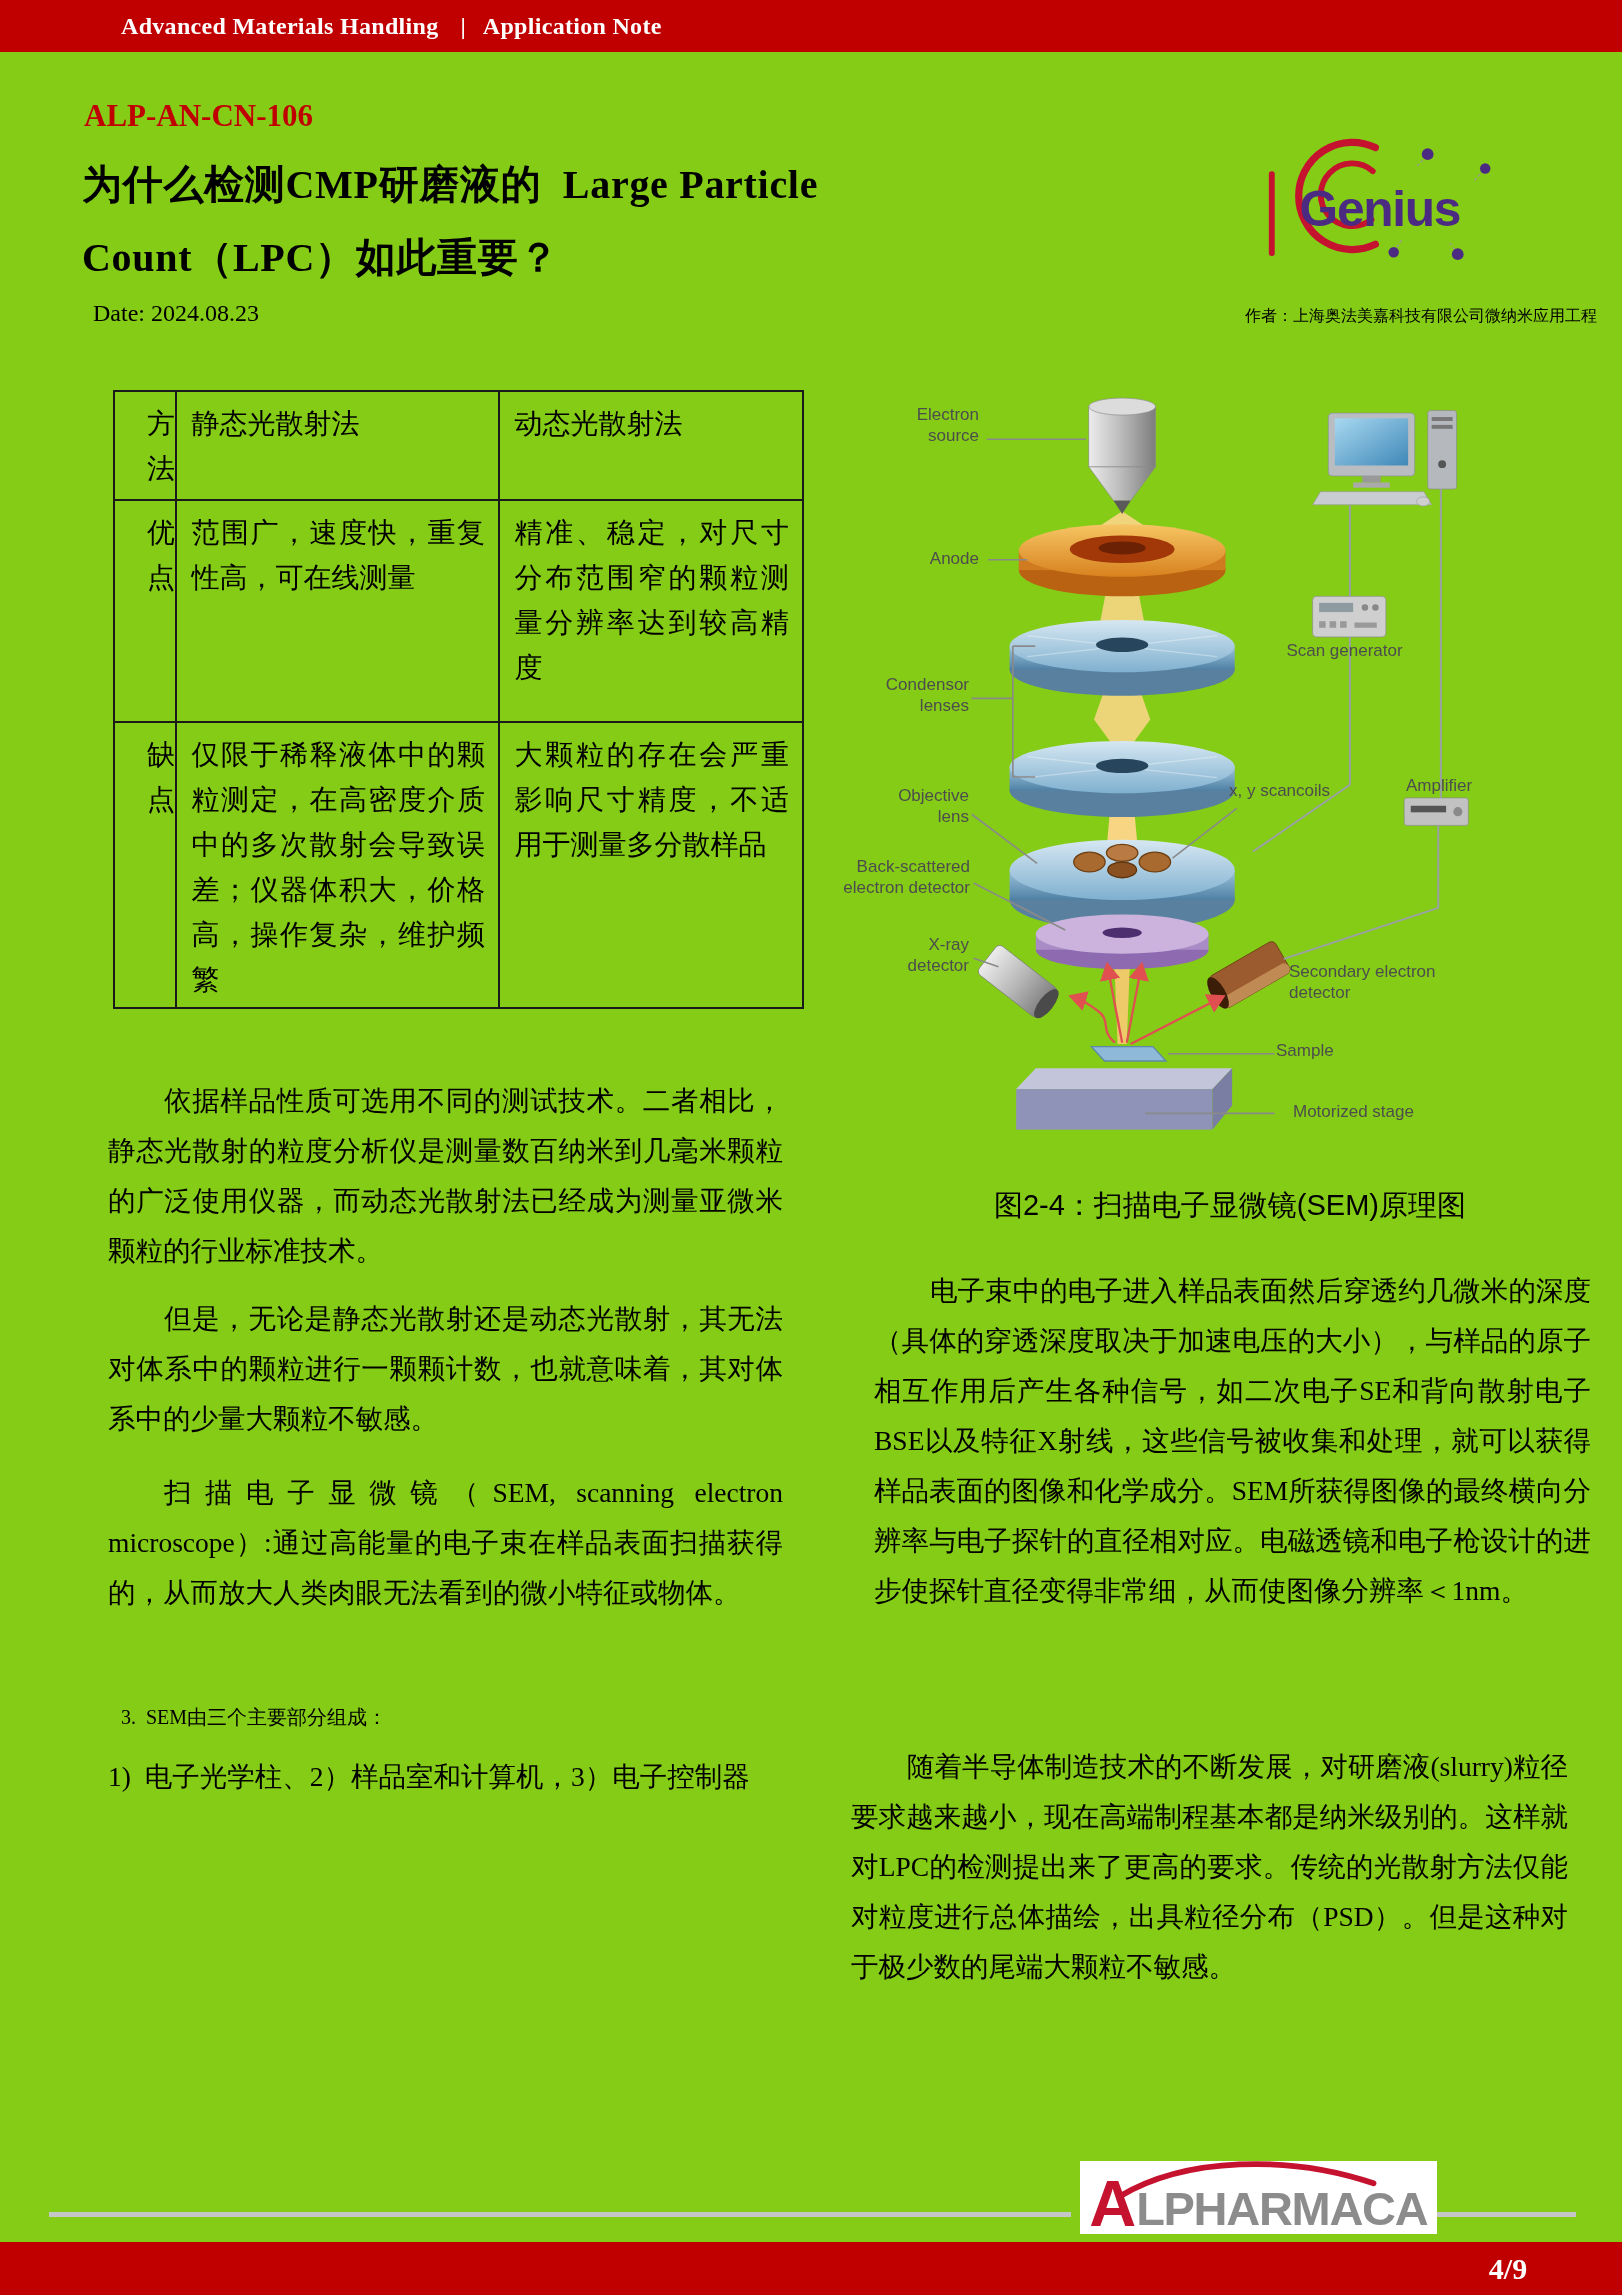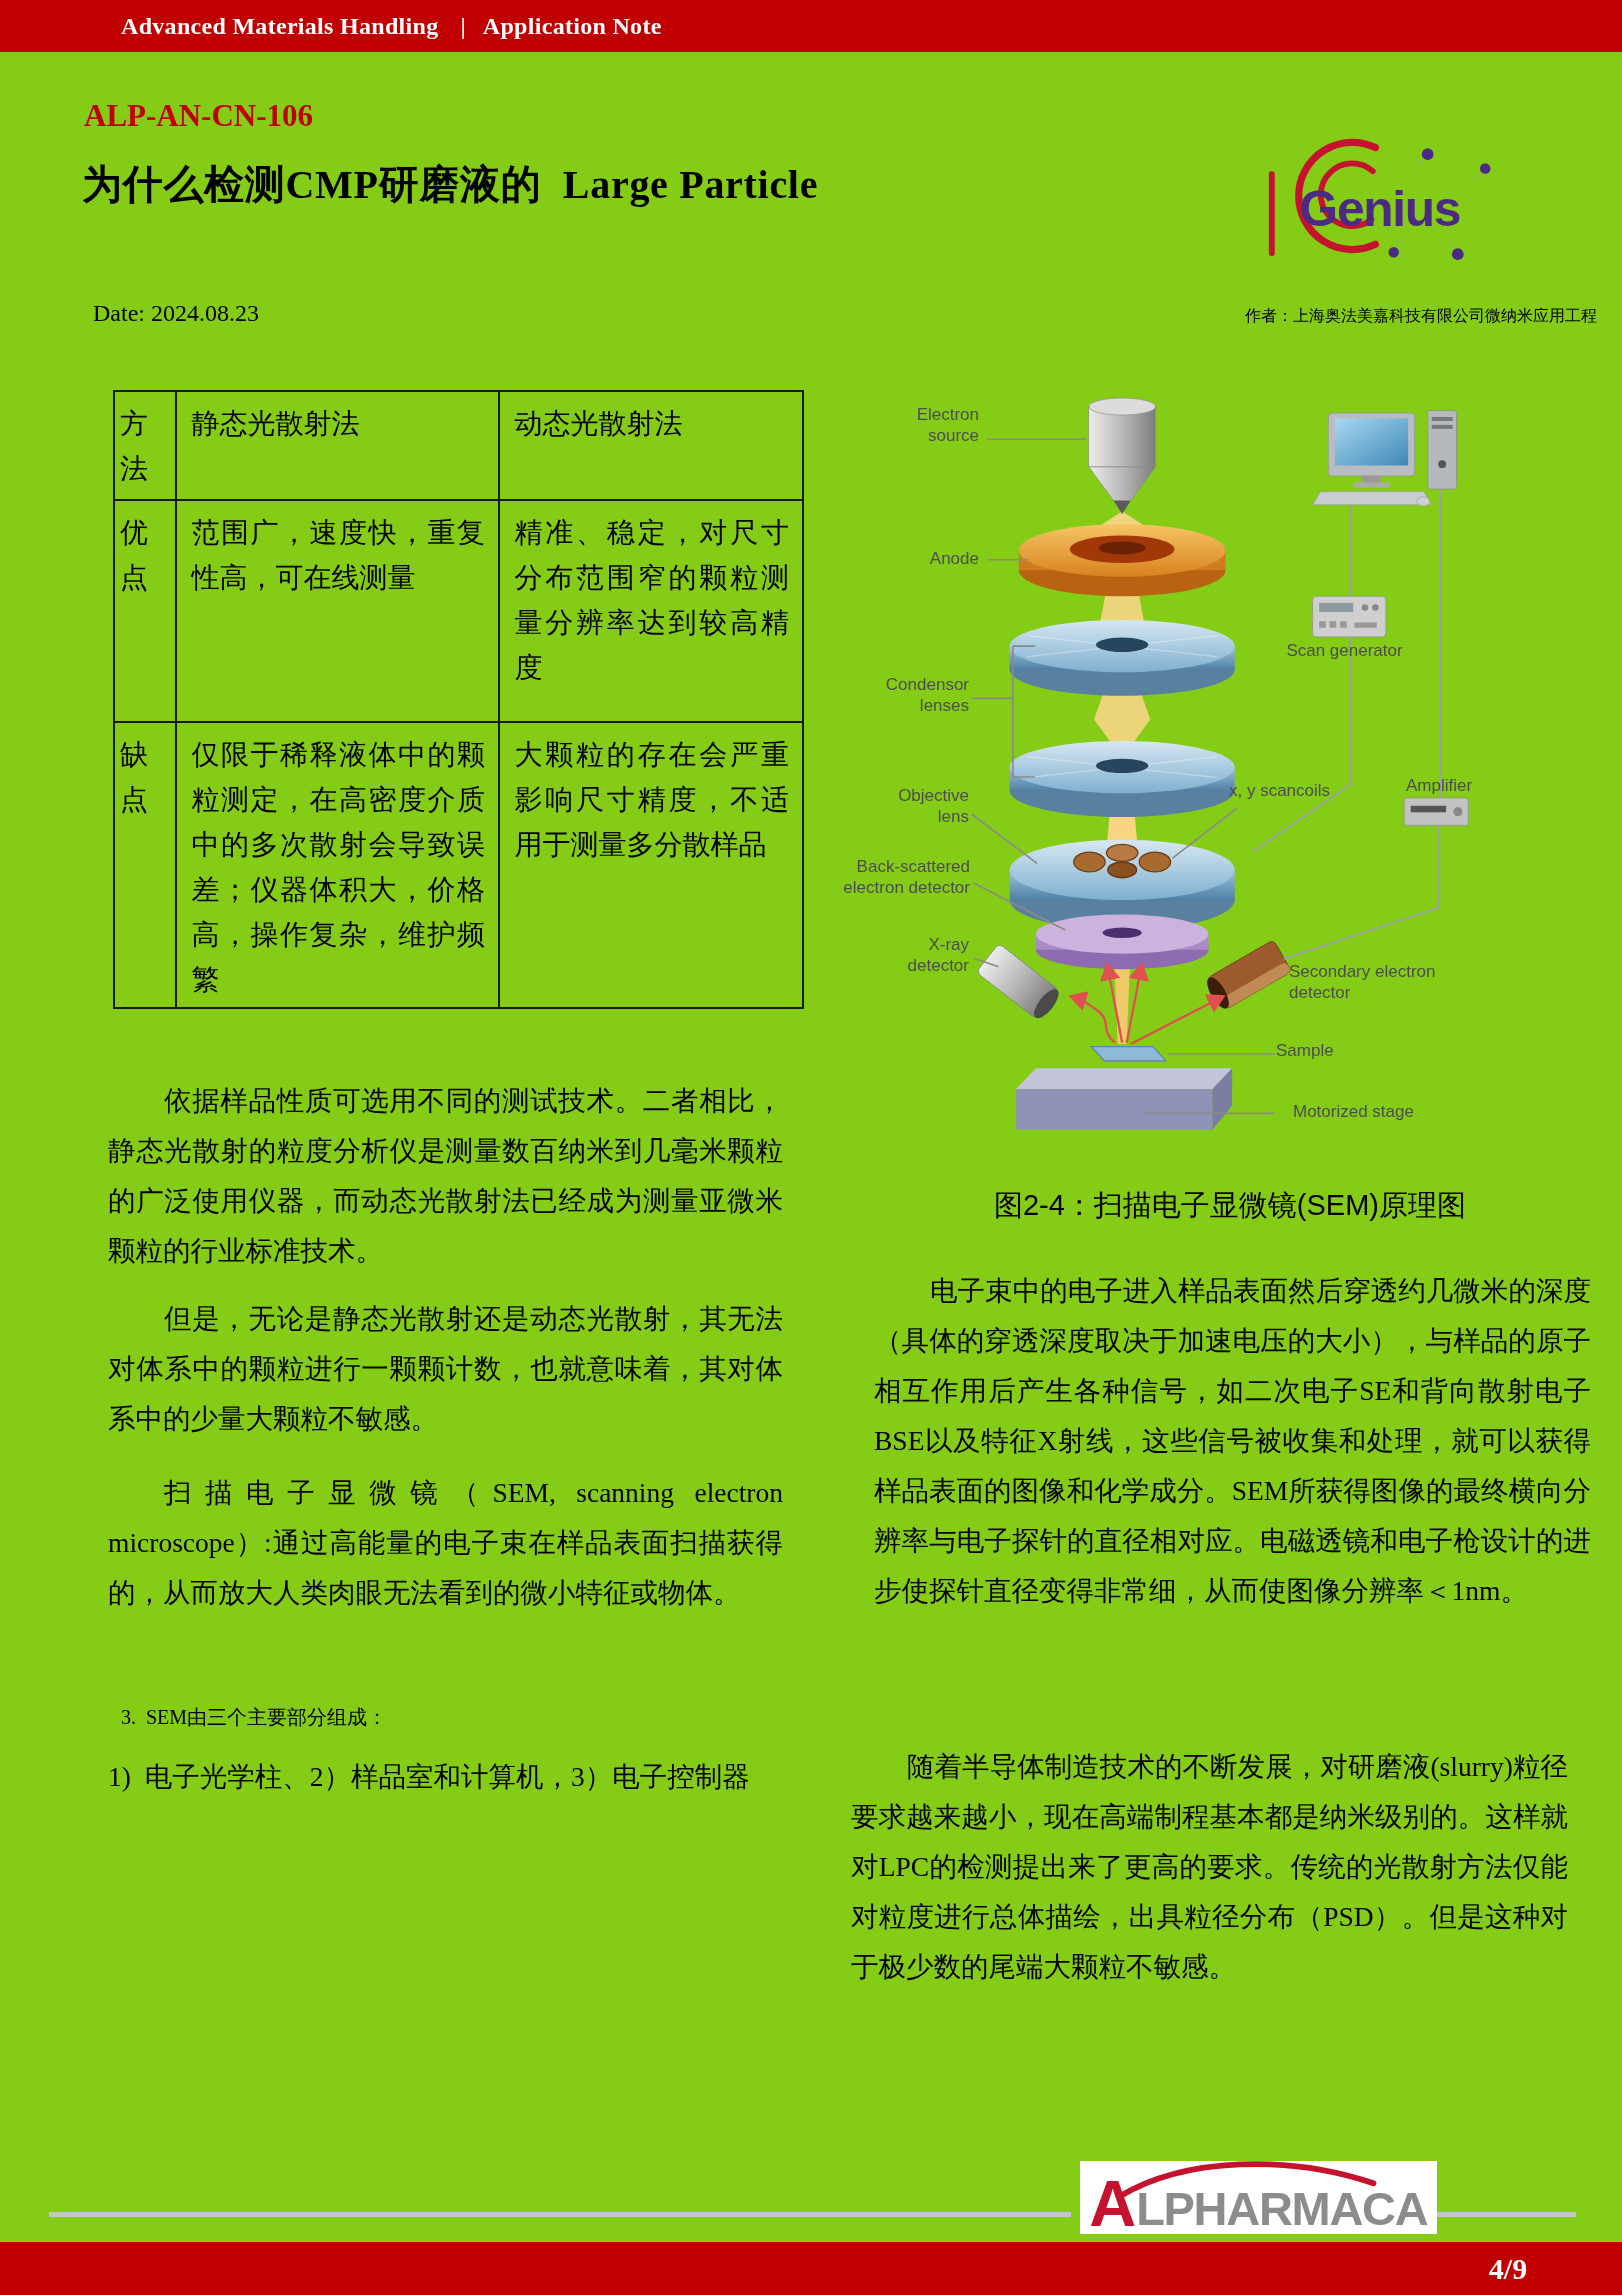"Count（LPC）如此重要？" div.abs { html: none -> <div>Count（LPC）如此重要？</div> }
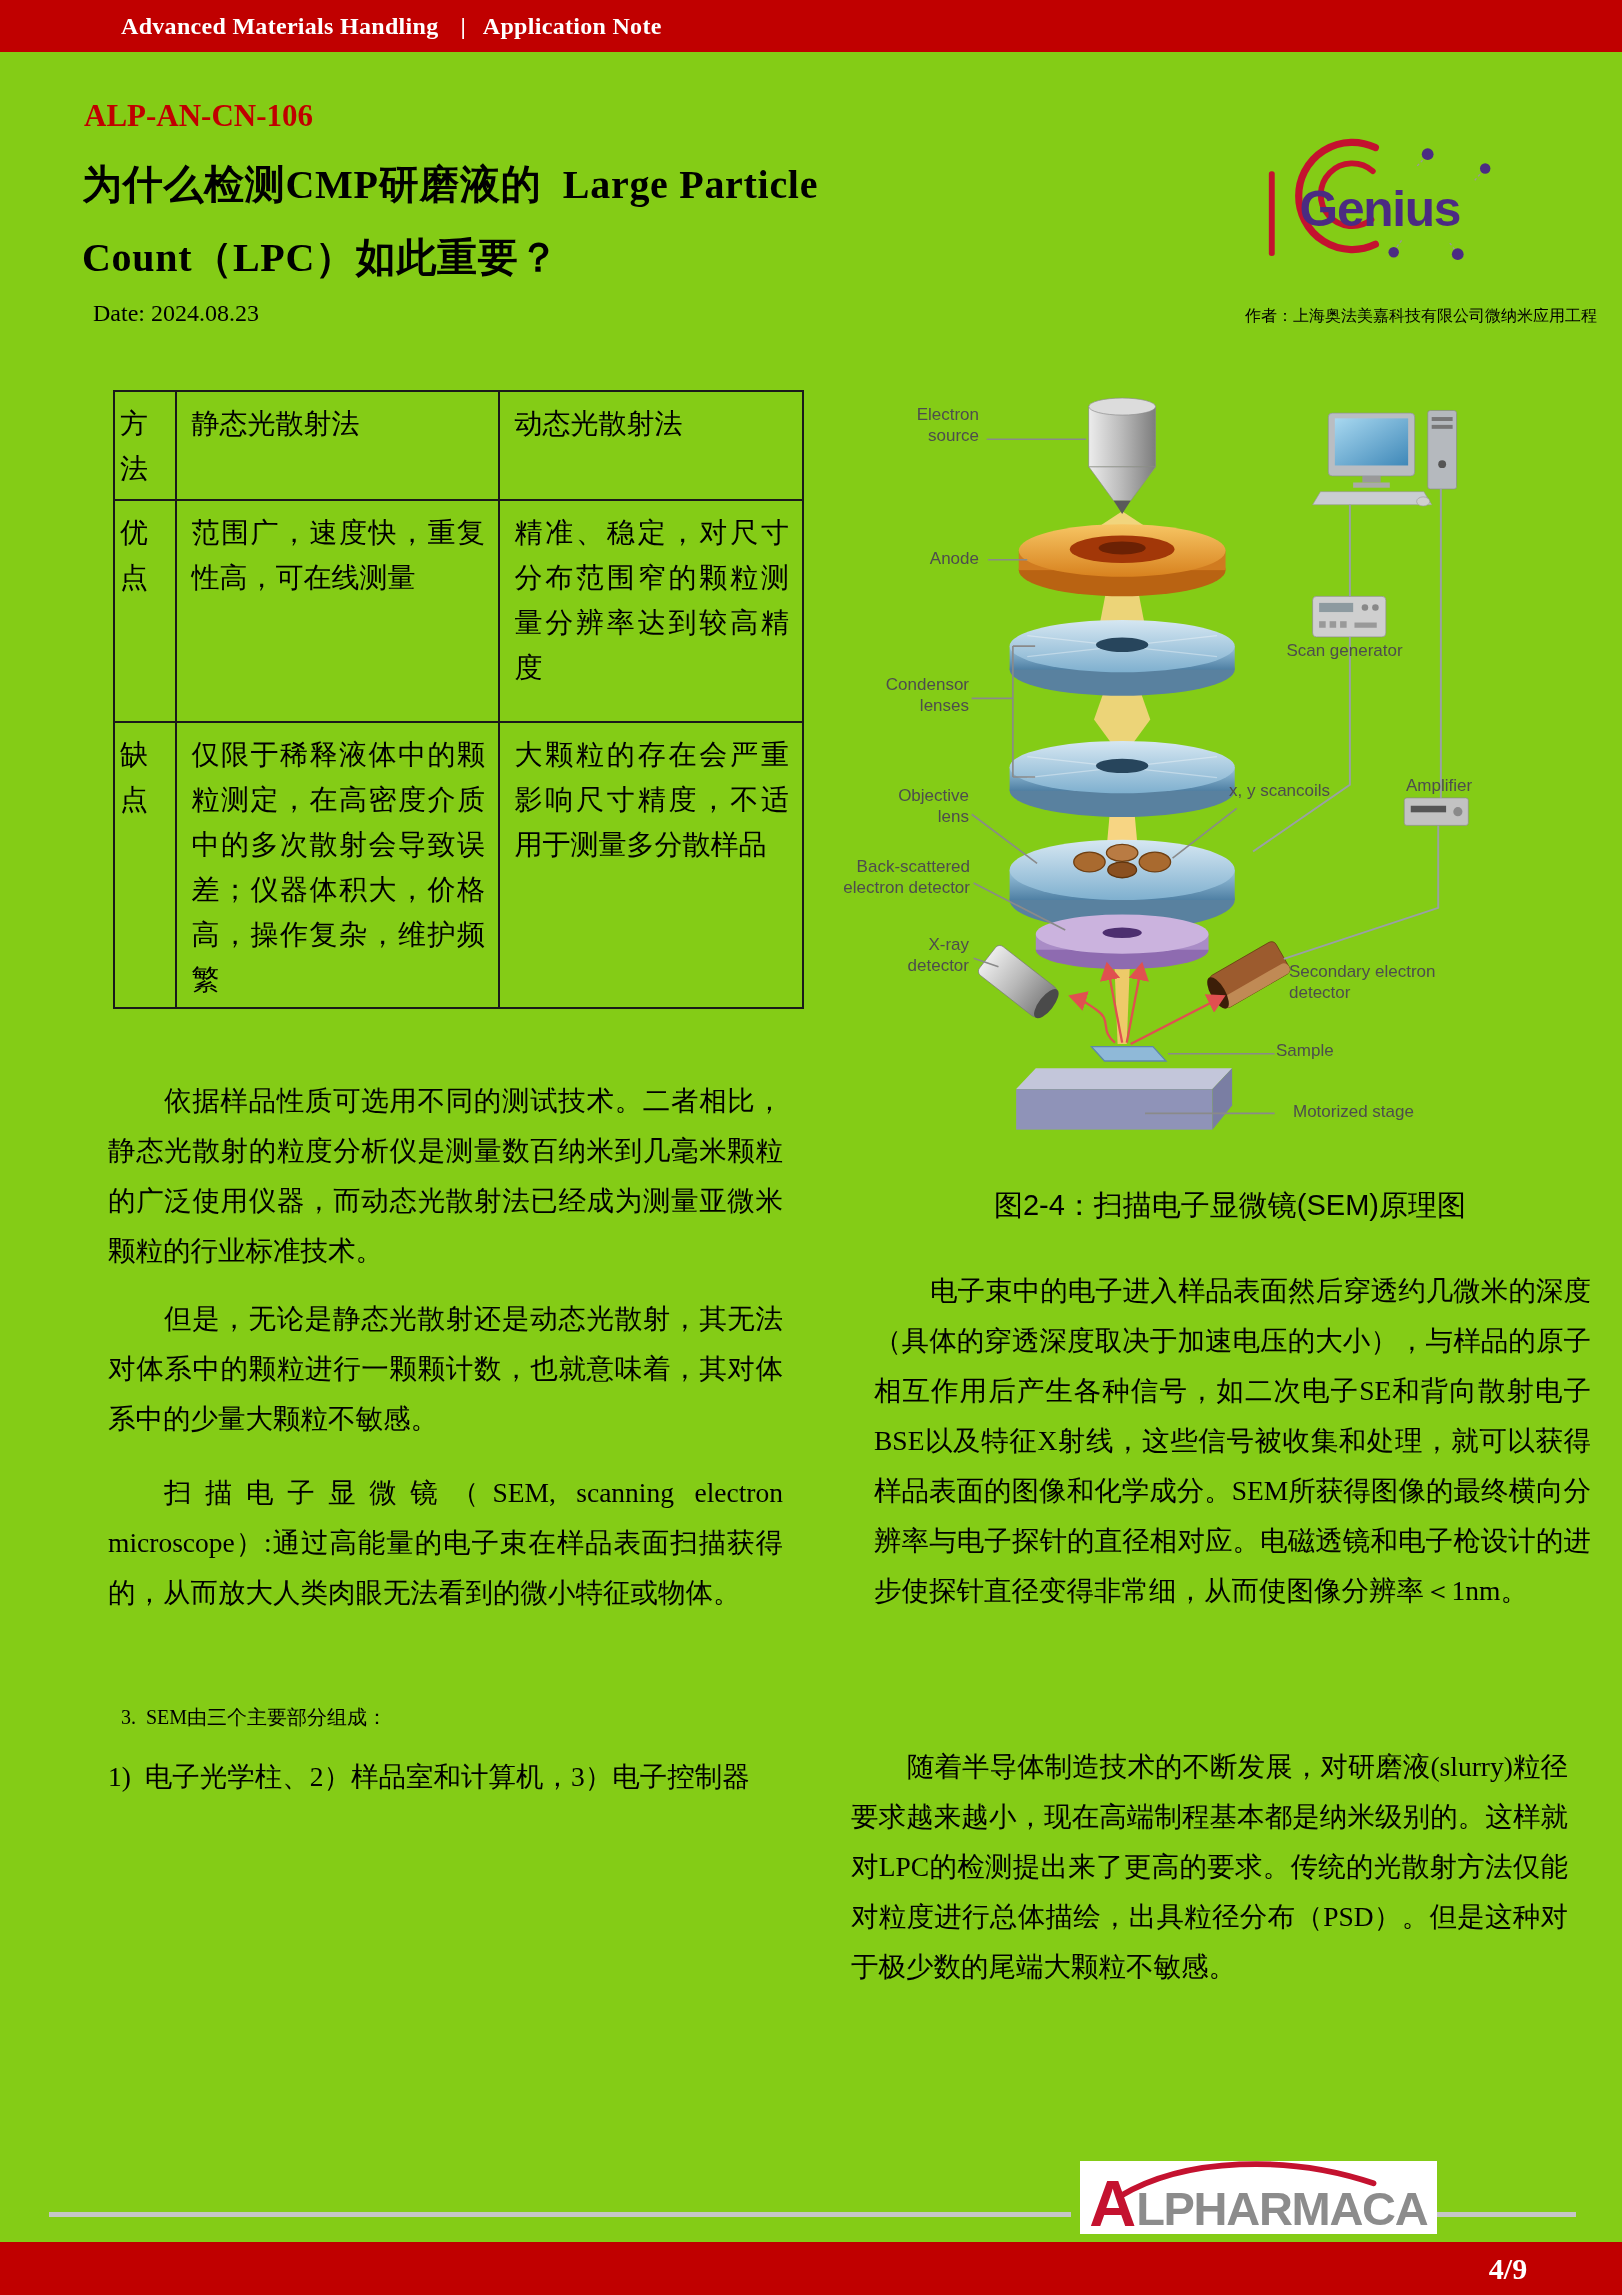"方法" table.cmp td.lab { text-align: left -> right }
